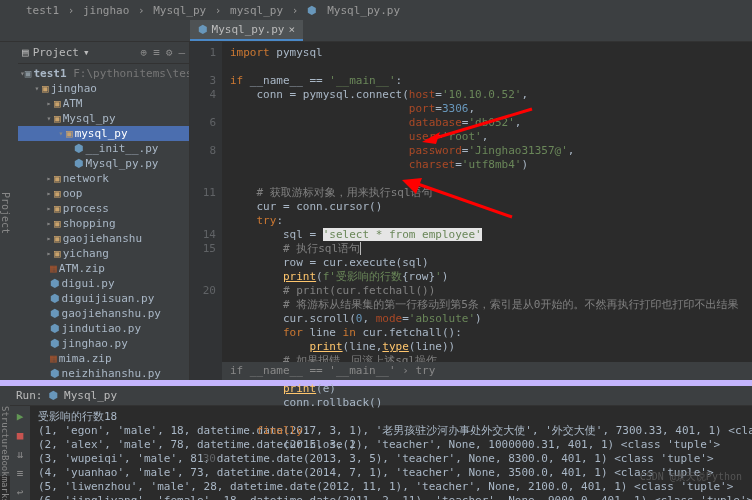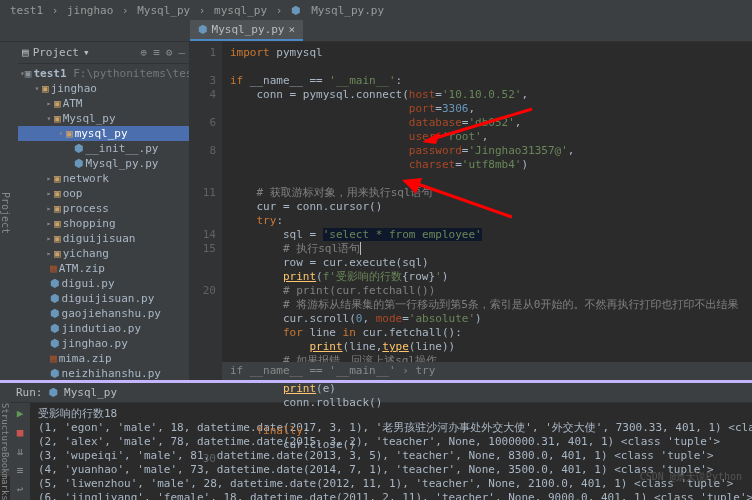"test1 › jinghao › Mysql_py" .top-bar { padding: 0 8px -> 0 24px }
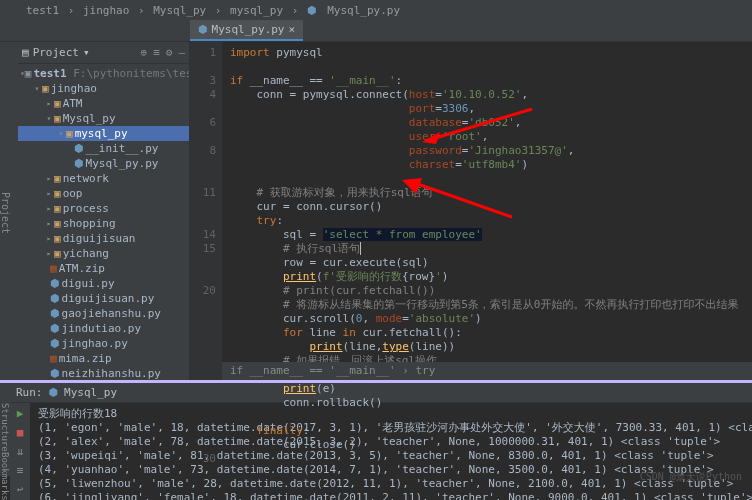"diguijisuan" span.label { text: diguijisuan -> gaojiehanshu }
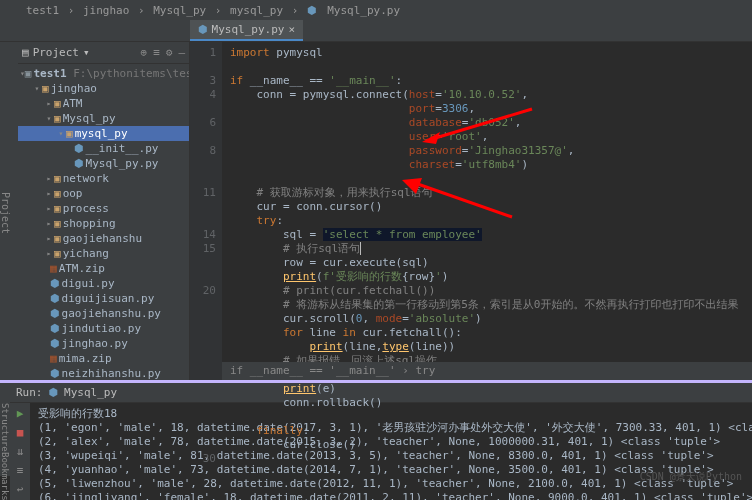"'select * from employee'" .hl { background: #0f172a -> #e5e5e5 }
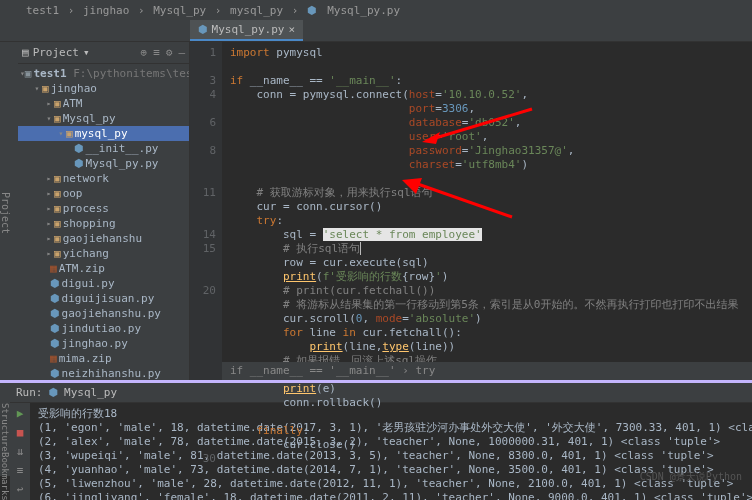"Run:" .run-panel { border-top: 3px solid #c4b5fd -> 6px solid #c4b5fd }
